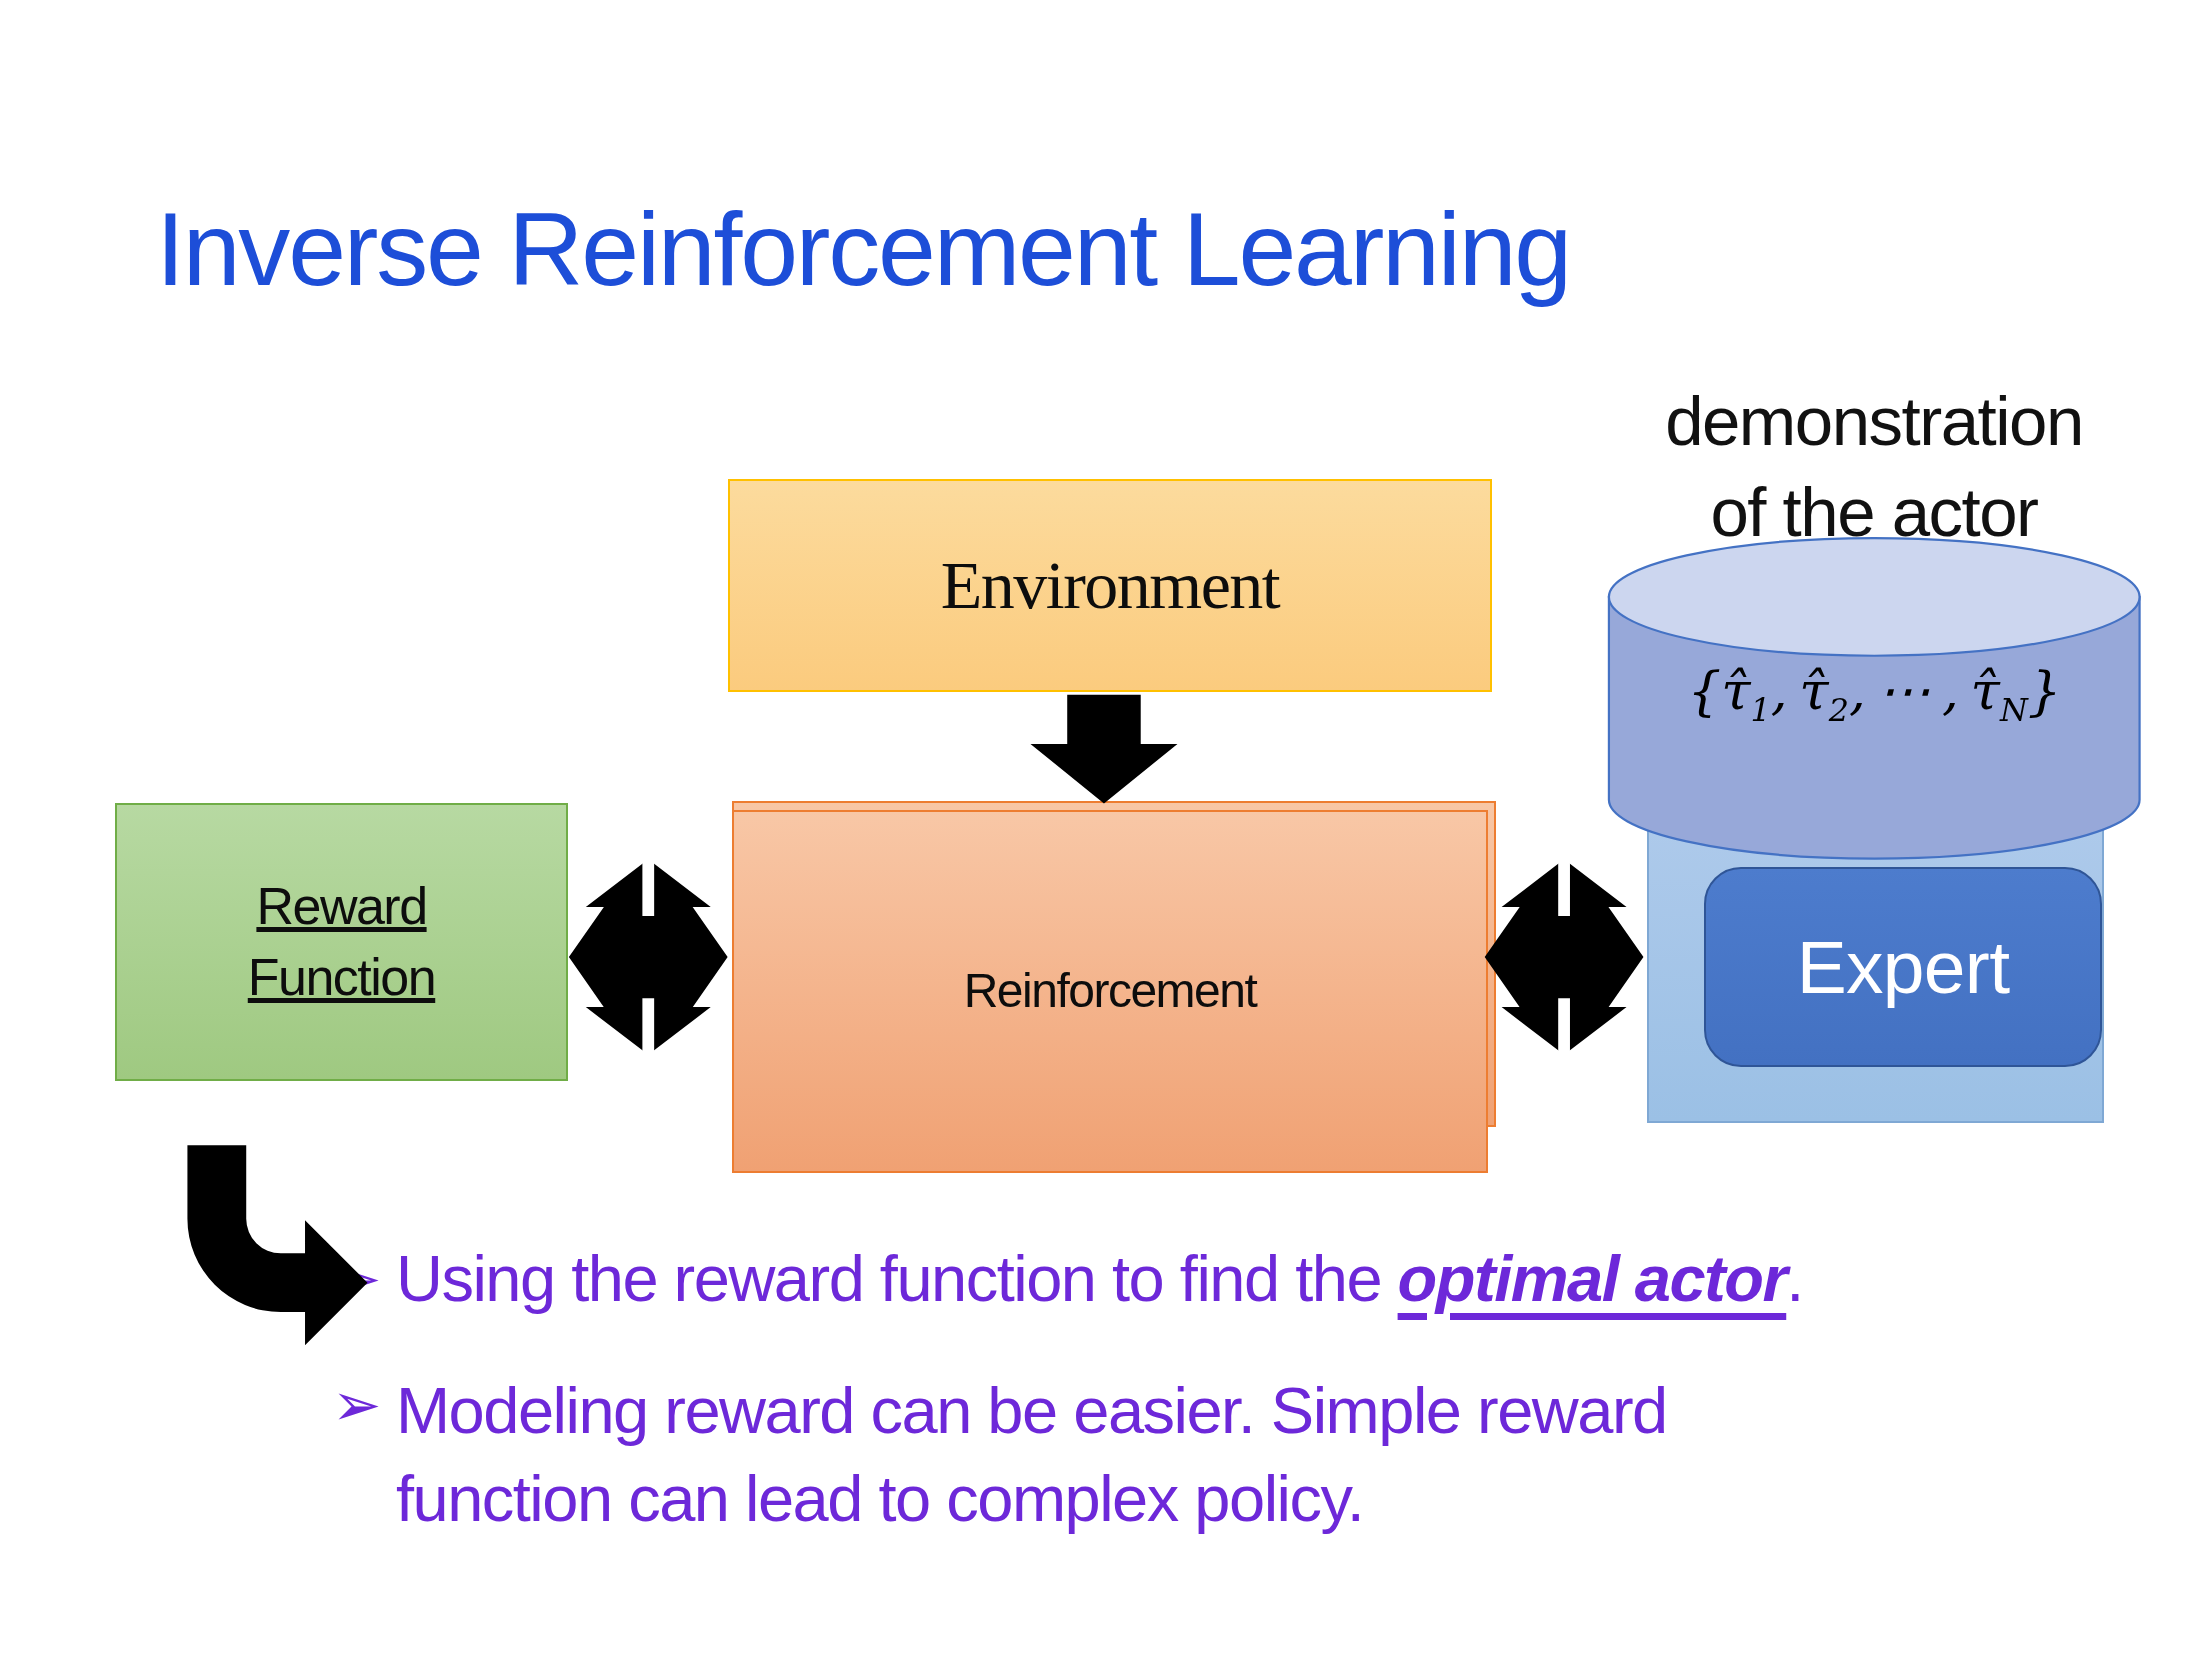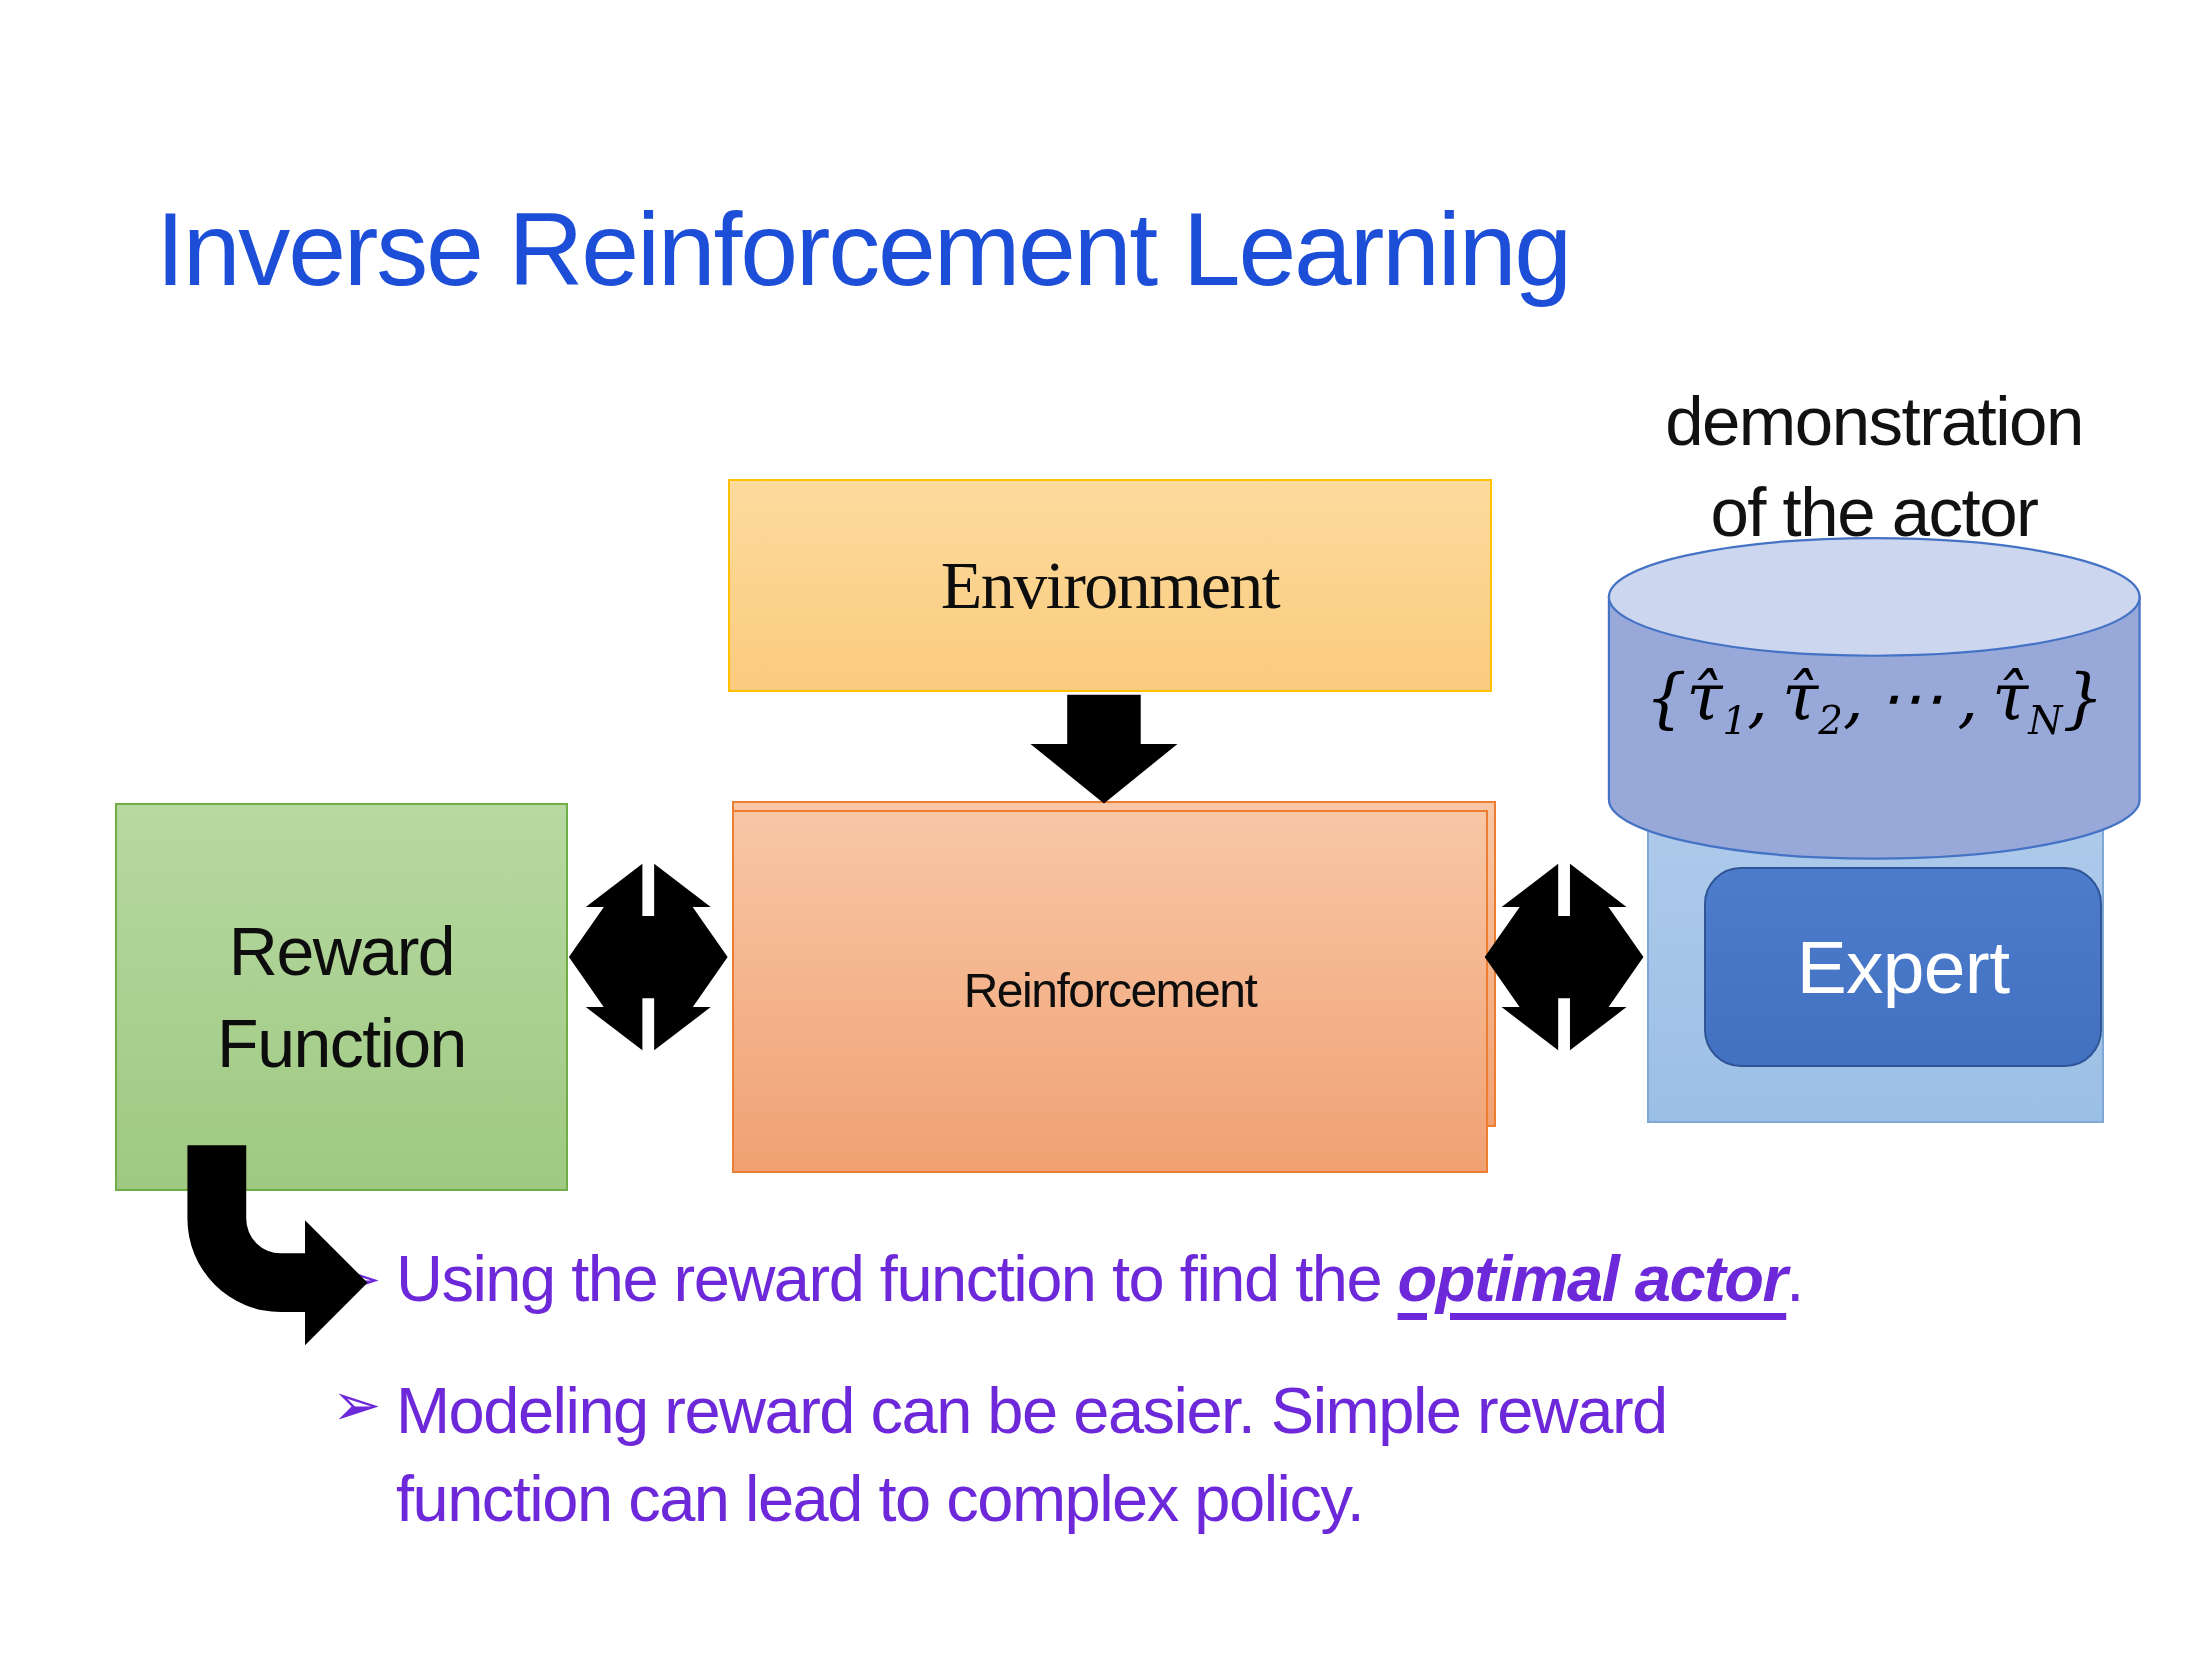"{τ̂1, τ̂2, ⋯ , τ̂N}" #demo-formula { font-size: 65px -> 53px }
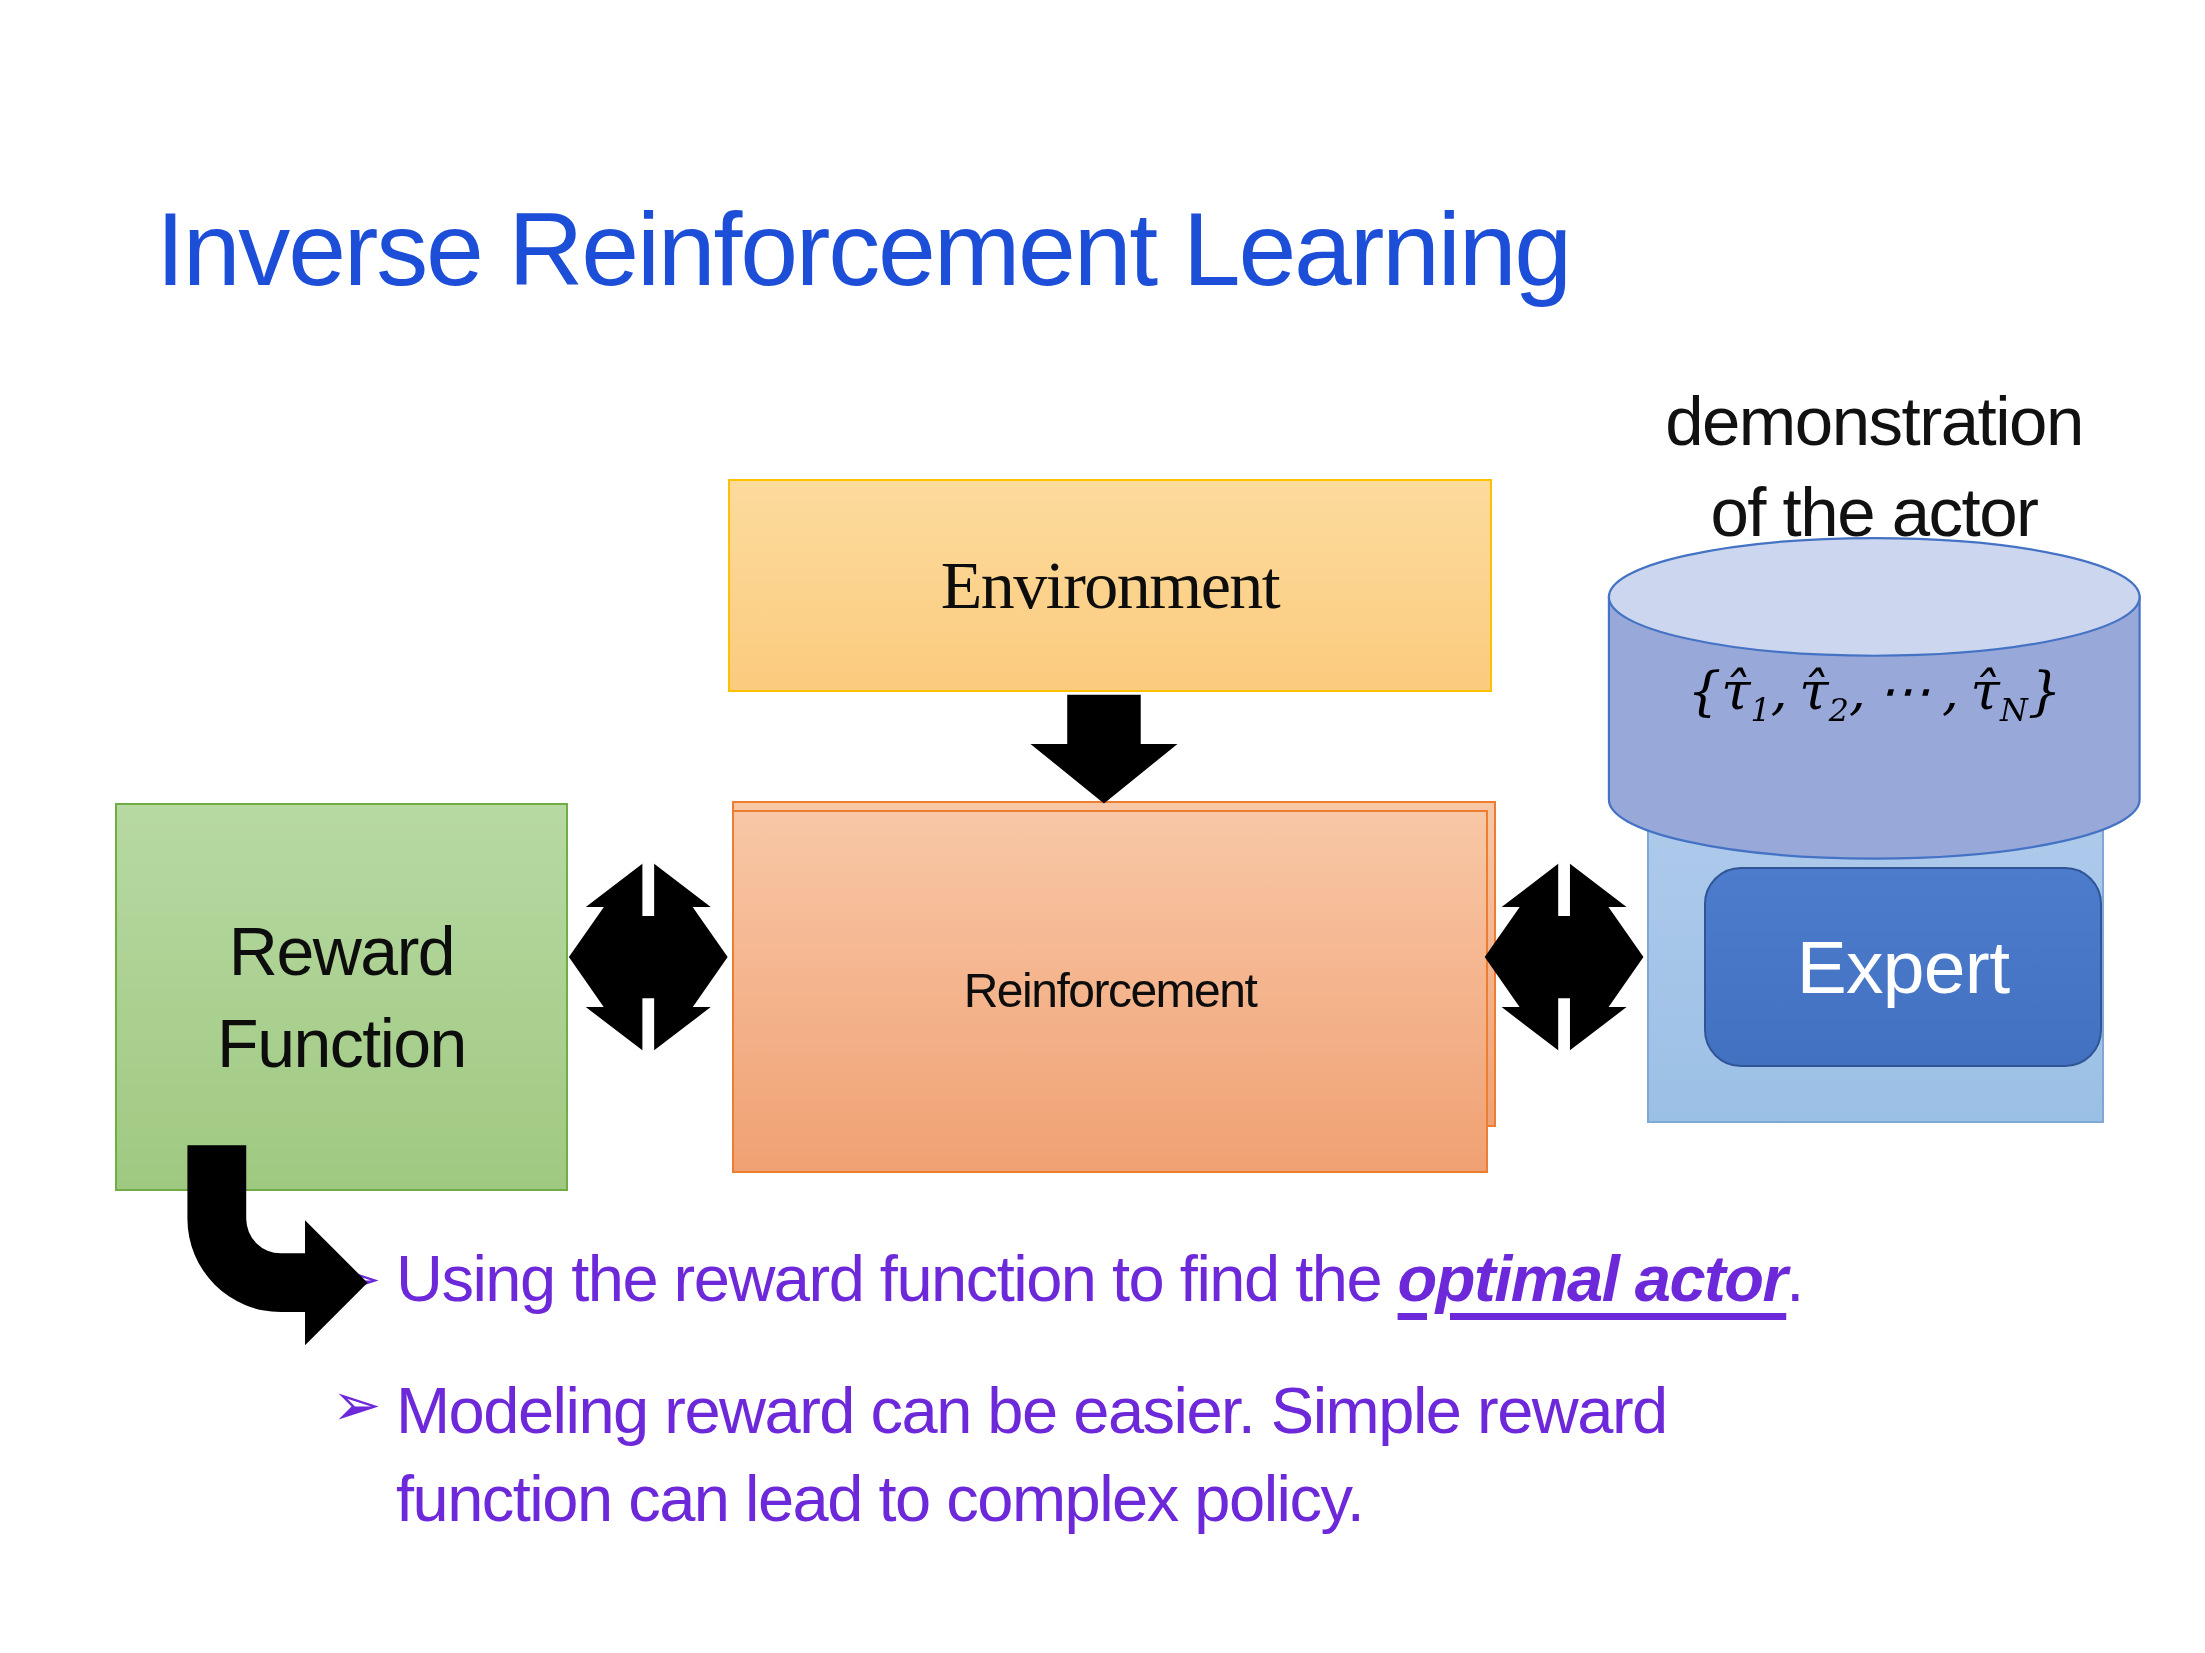"Reward" #reward-box { font-size: 68px -> 52px; height: 388px -> 278px; text-decoration: none -> underline }
